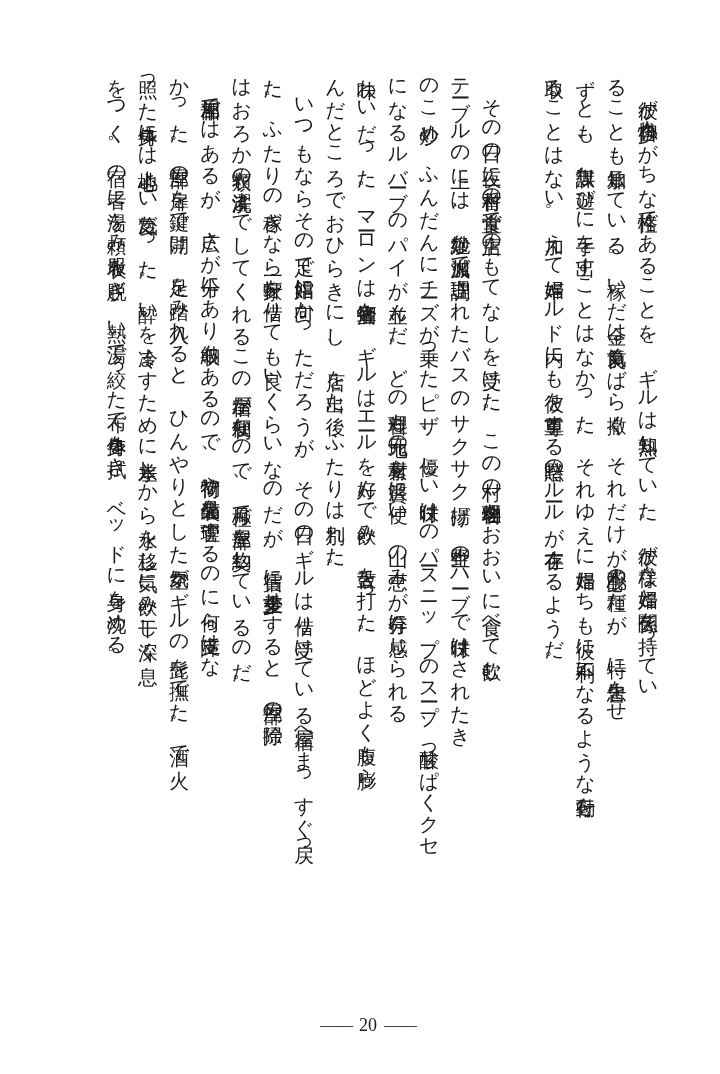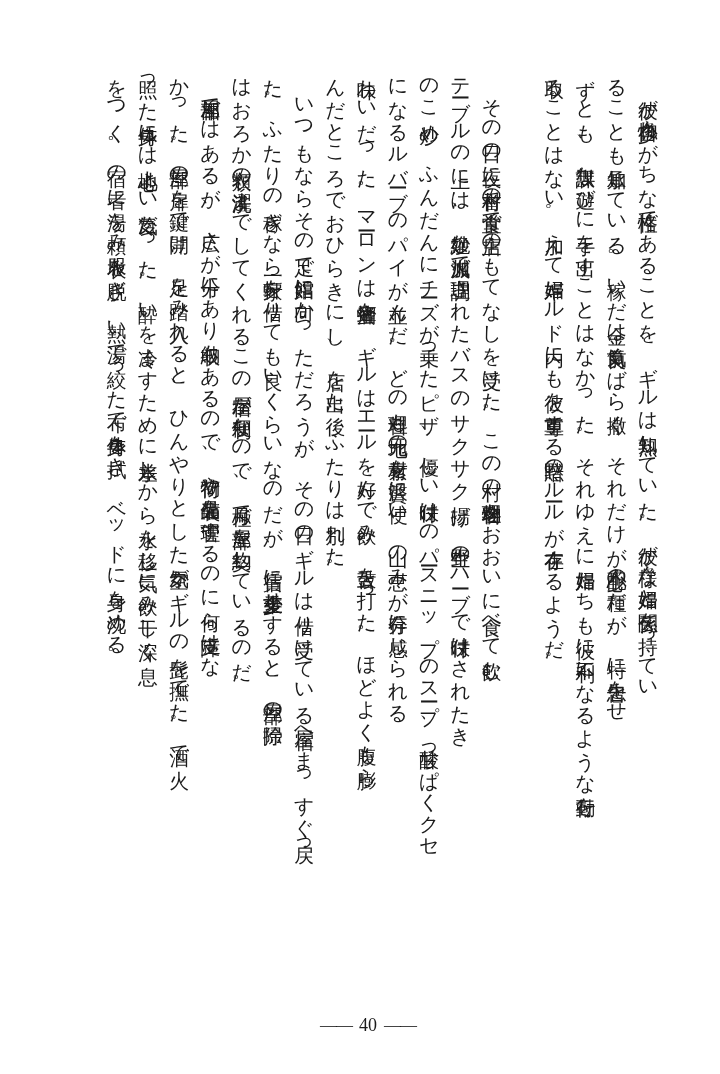"40" span.page-num { text: 40 -> 20 }
